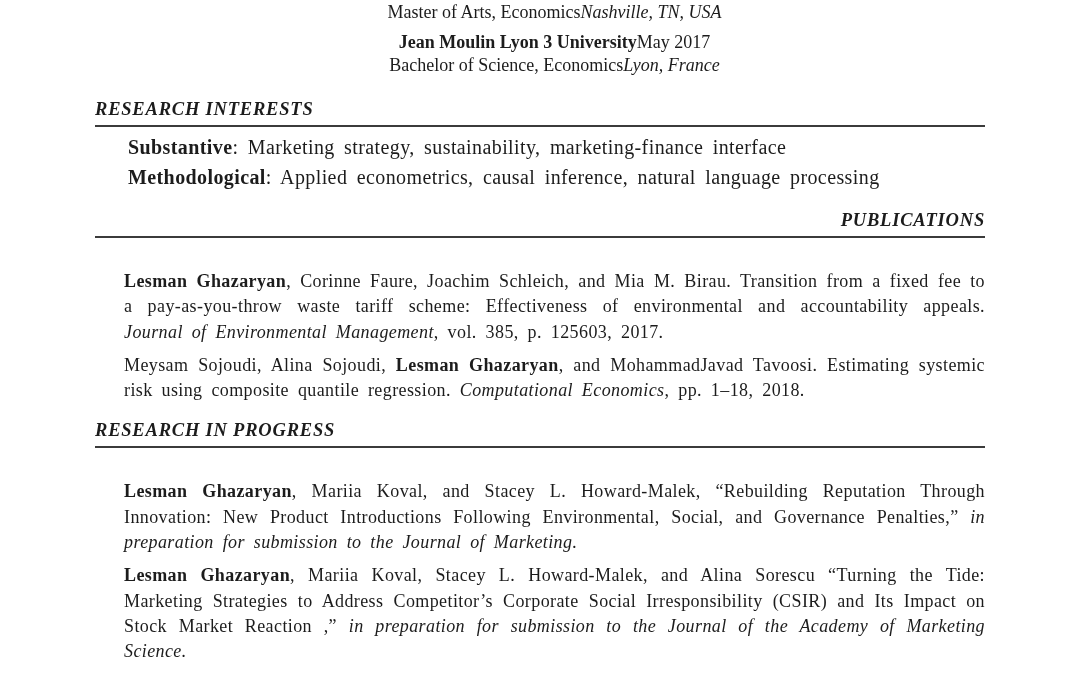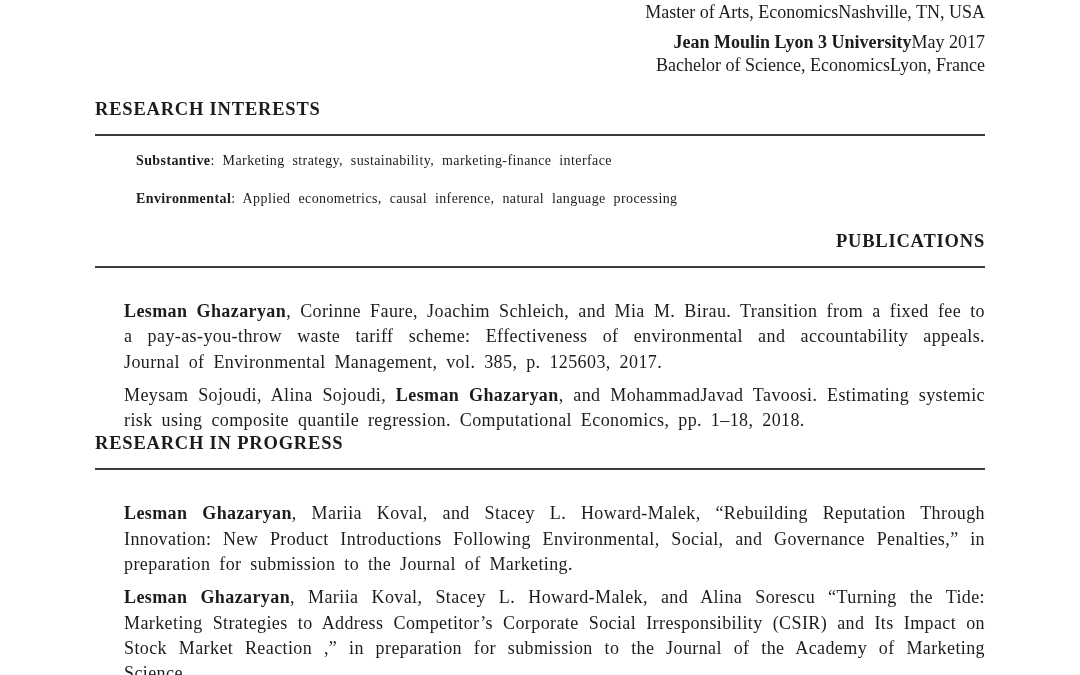"Master of Arts, Economics" .edu-row { justify-content: flex-end -> center }
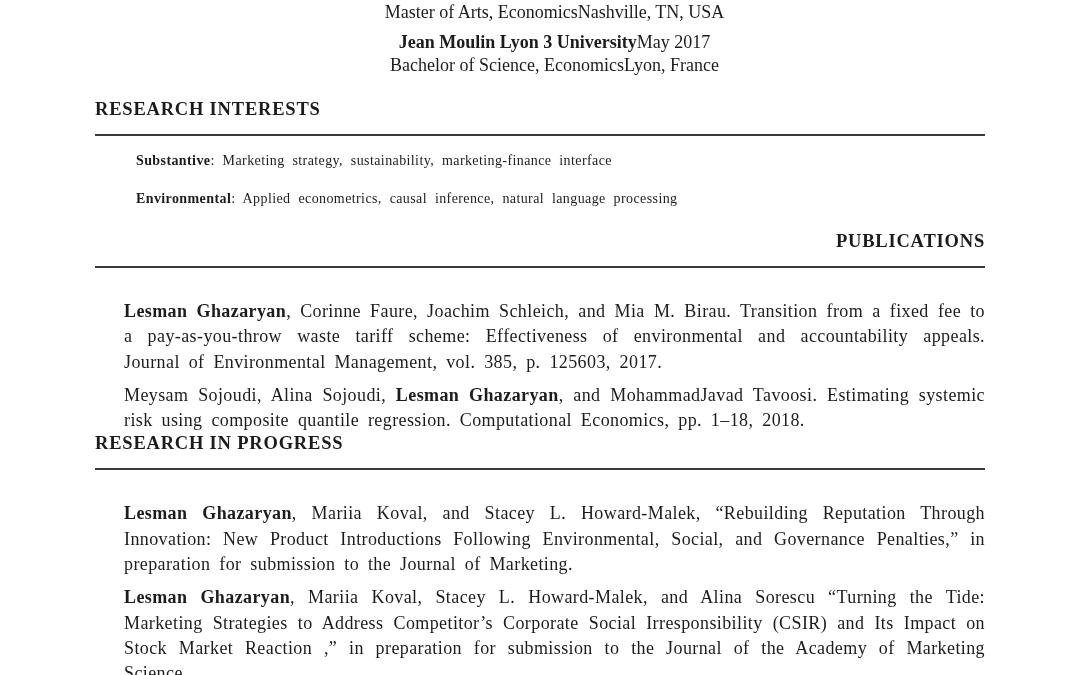"Nashville, TN, USA" .it { font-style: none -> italic }
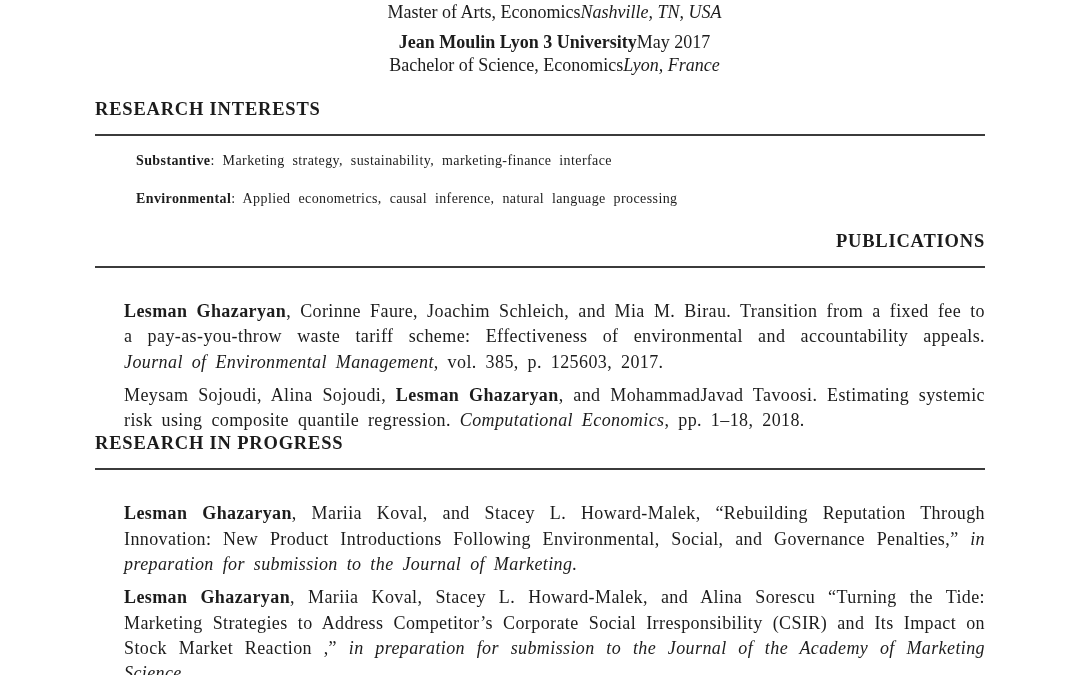"RESEARCH INTERESTS" .sec { font-style: none -> italic; padding-bottom: 14px -> 5px }
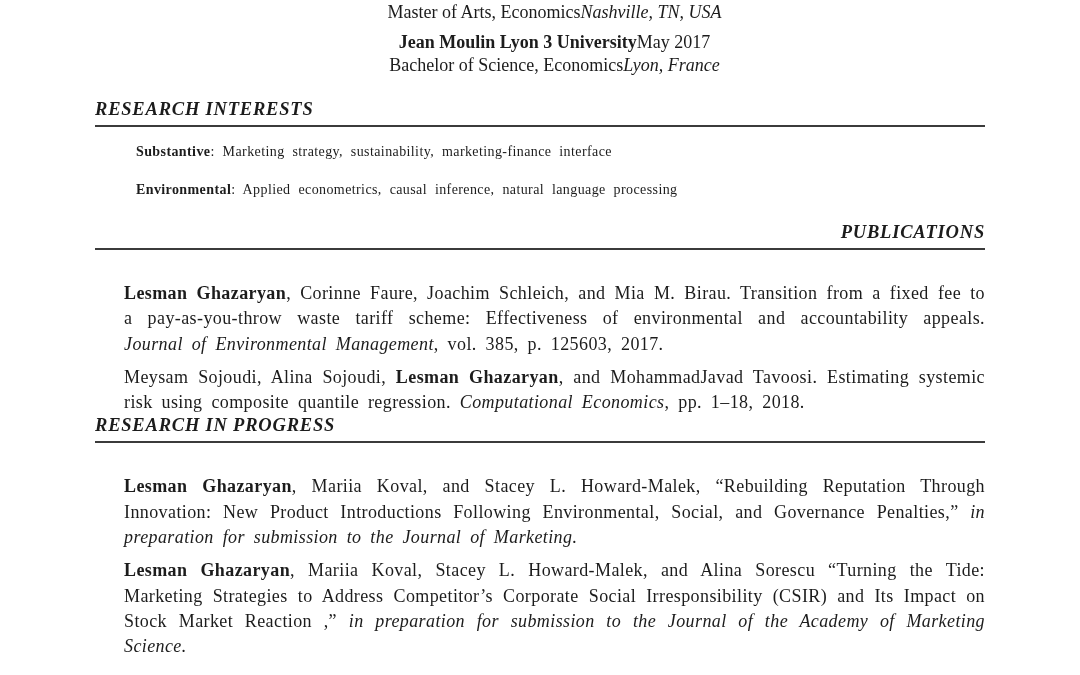"Substantive: Marketing strategy," .ri { font-size: 14px -> 20px; margin: 12px -> 4px }
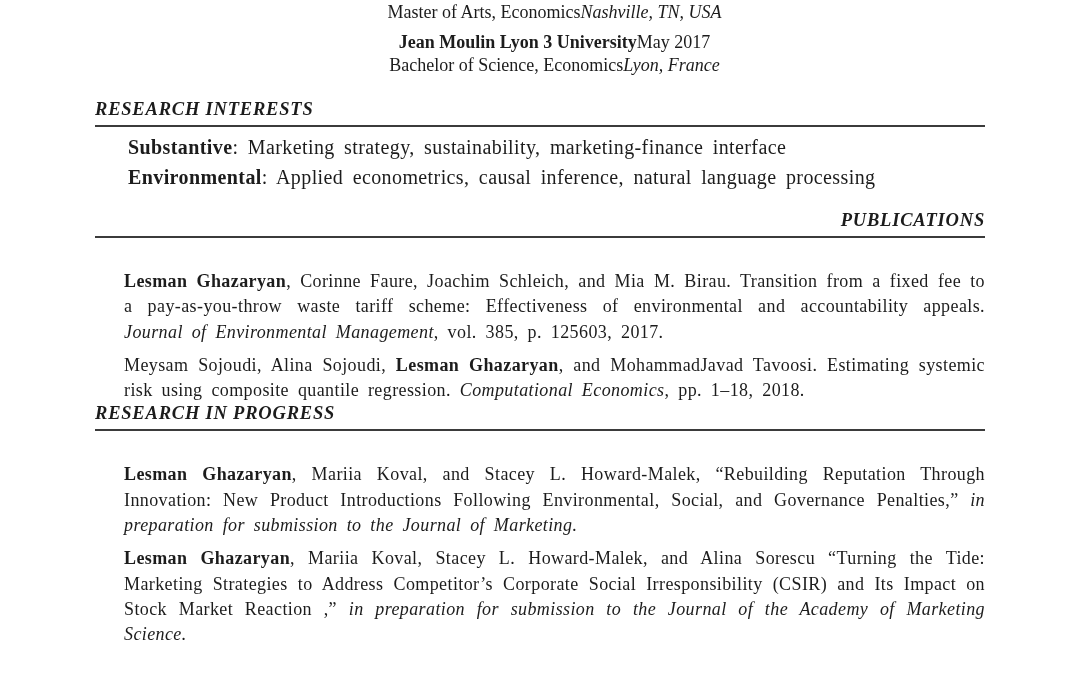"Environmental" span.bd { text: Environmental -> Methodological }
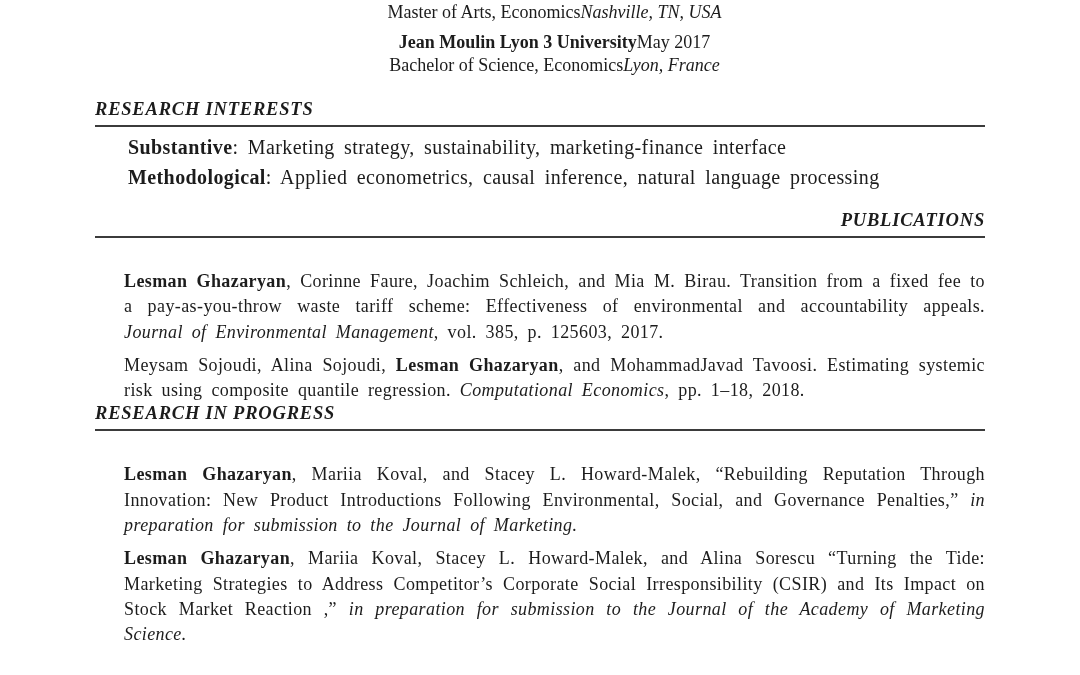"RESEARCH IN PROGRESS" .sec.rip-h { margin-top: none -> 17px }
